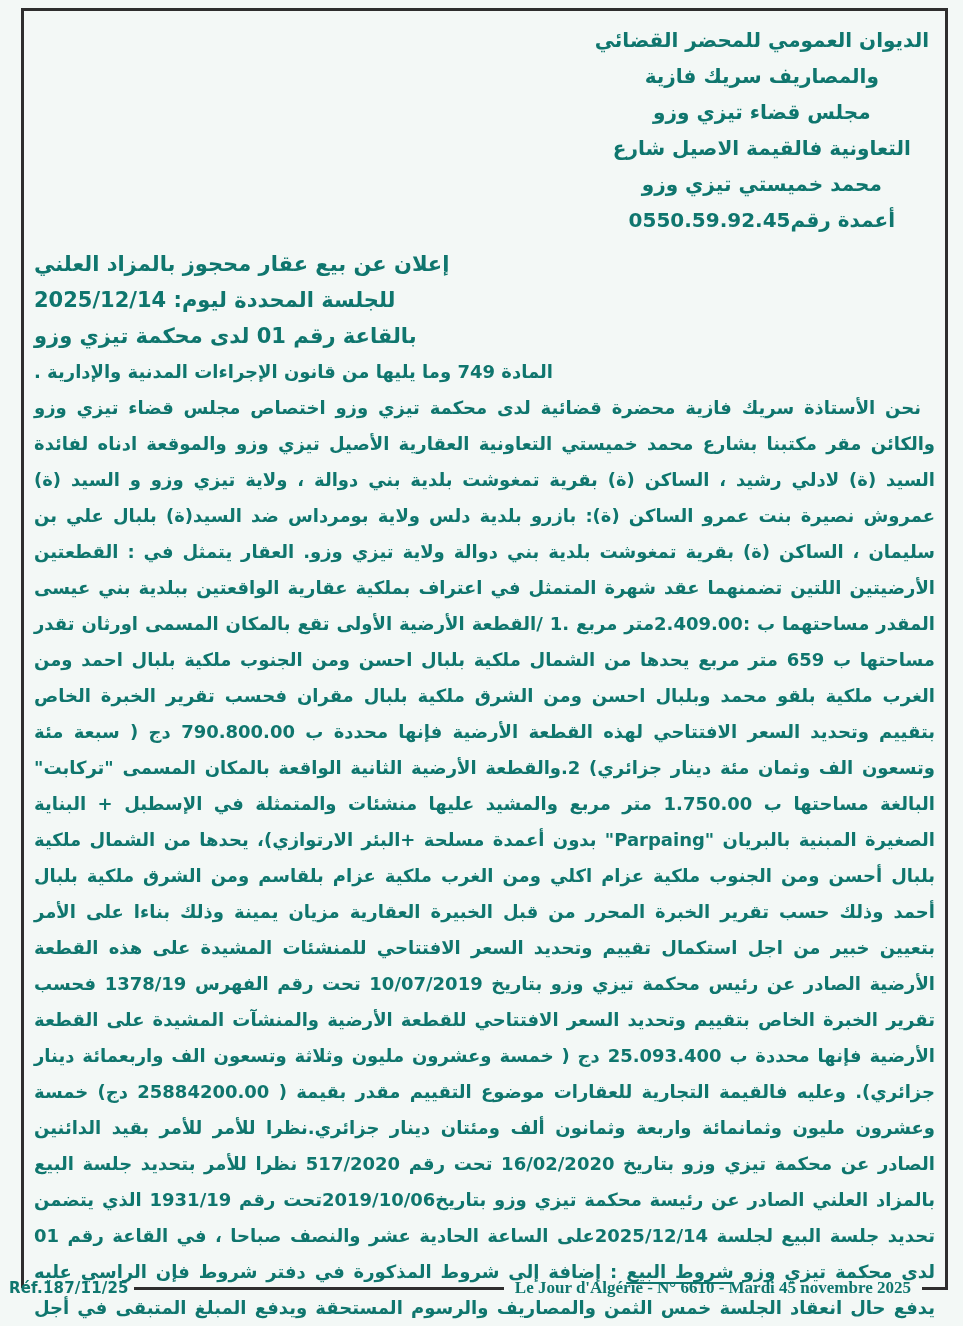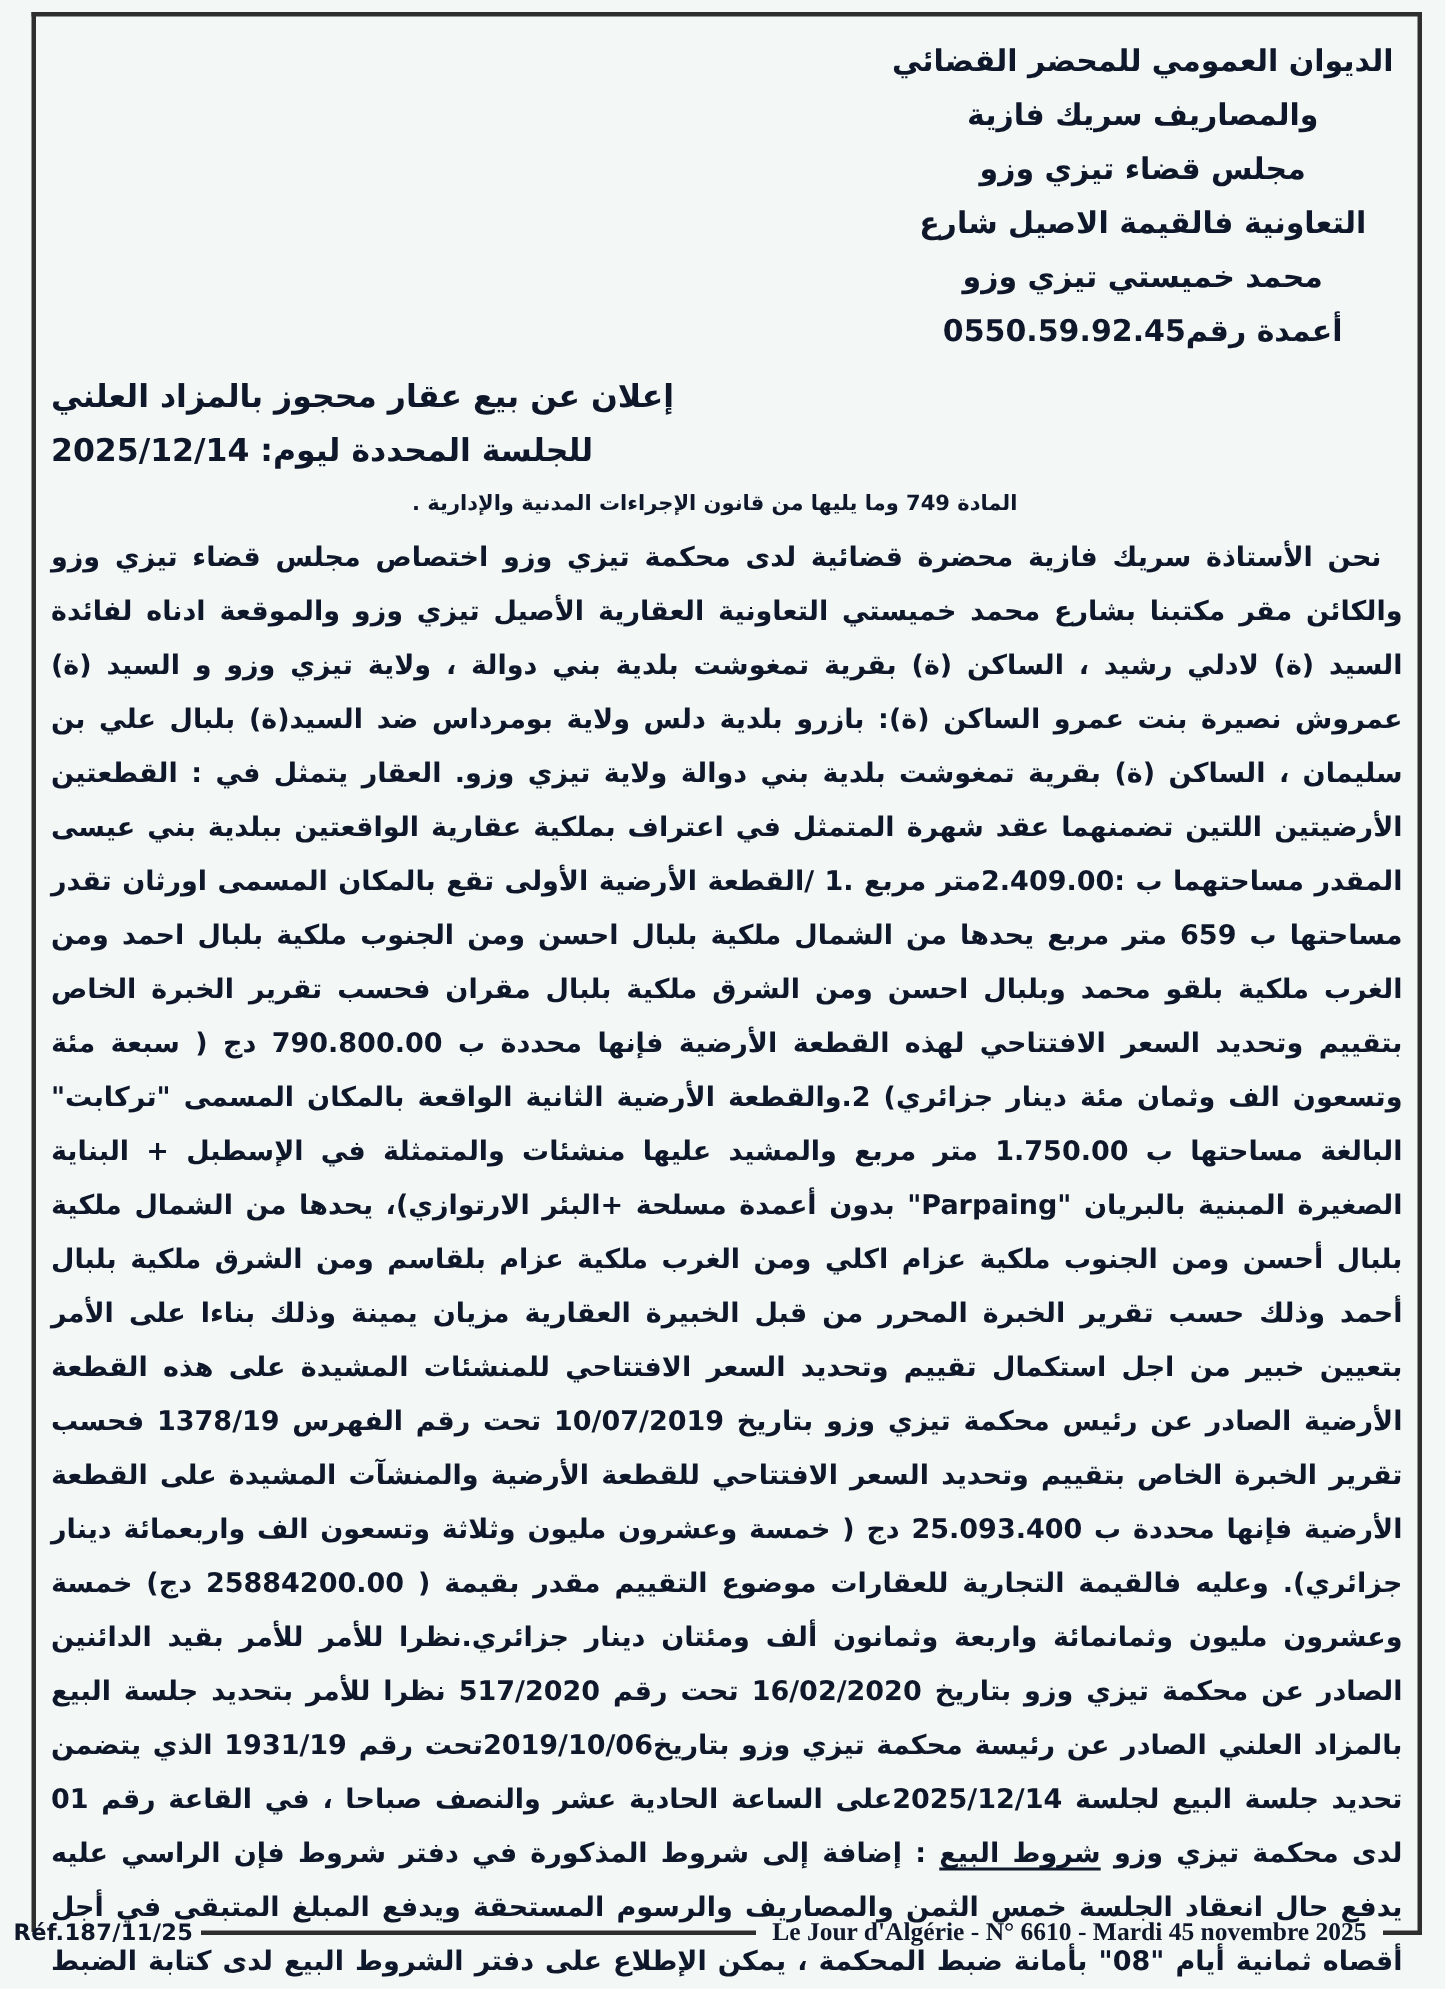"الديوان العمومي للمحضر القضائي" .page { color: #0f172a -> #0f766e }
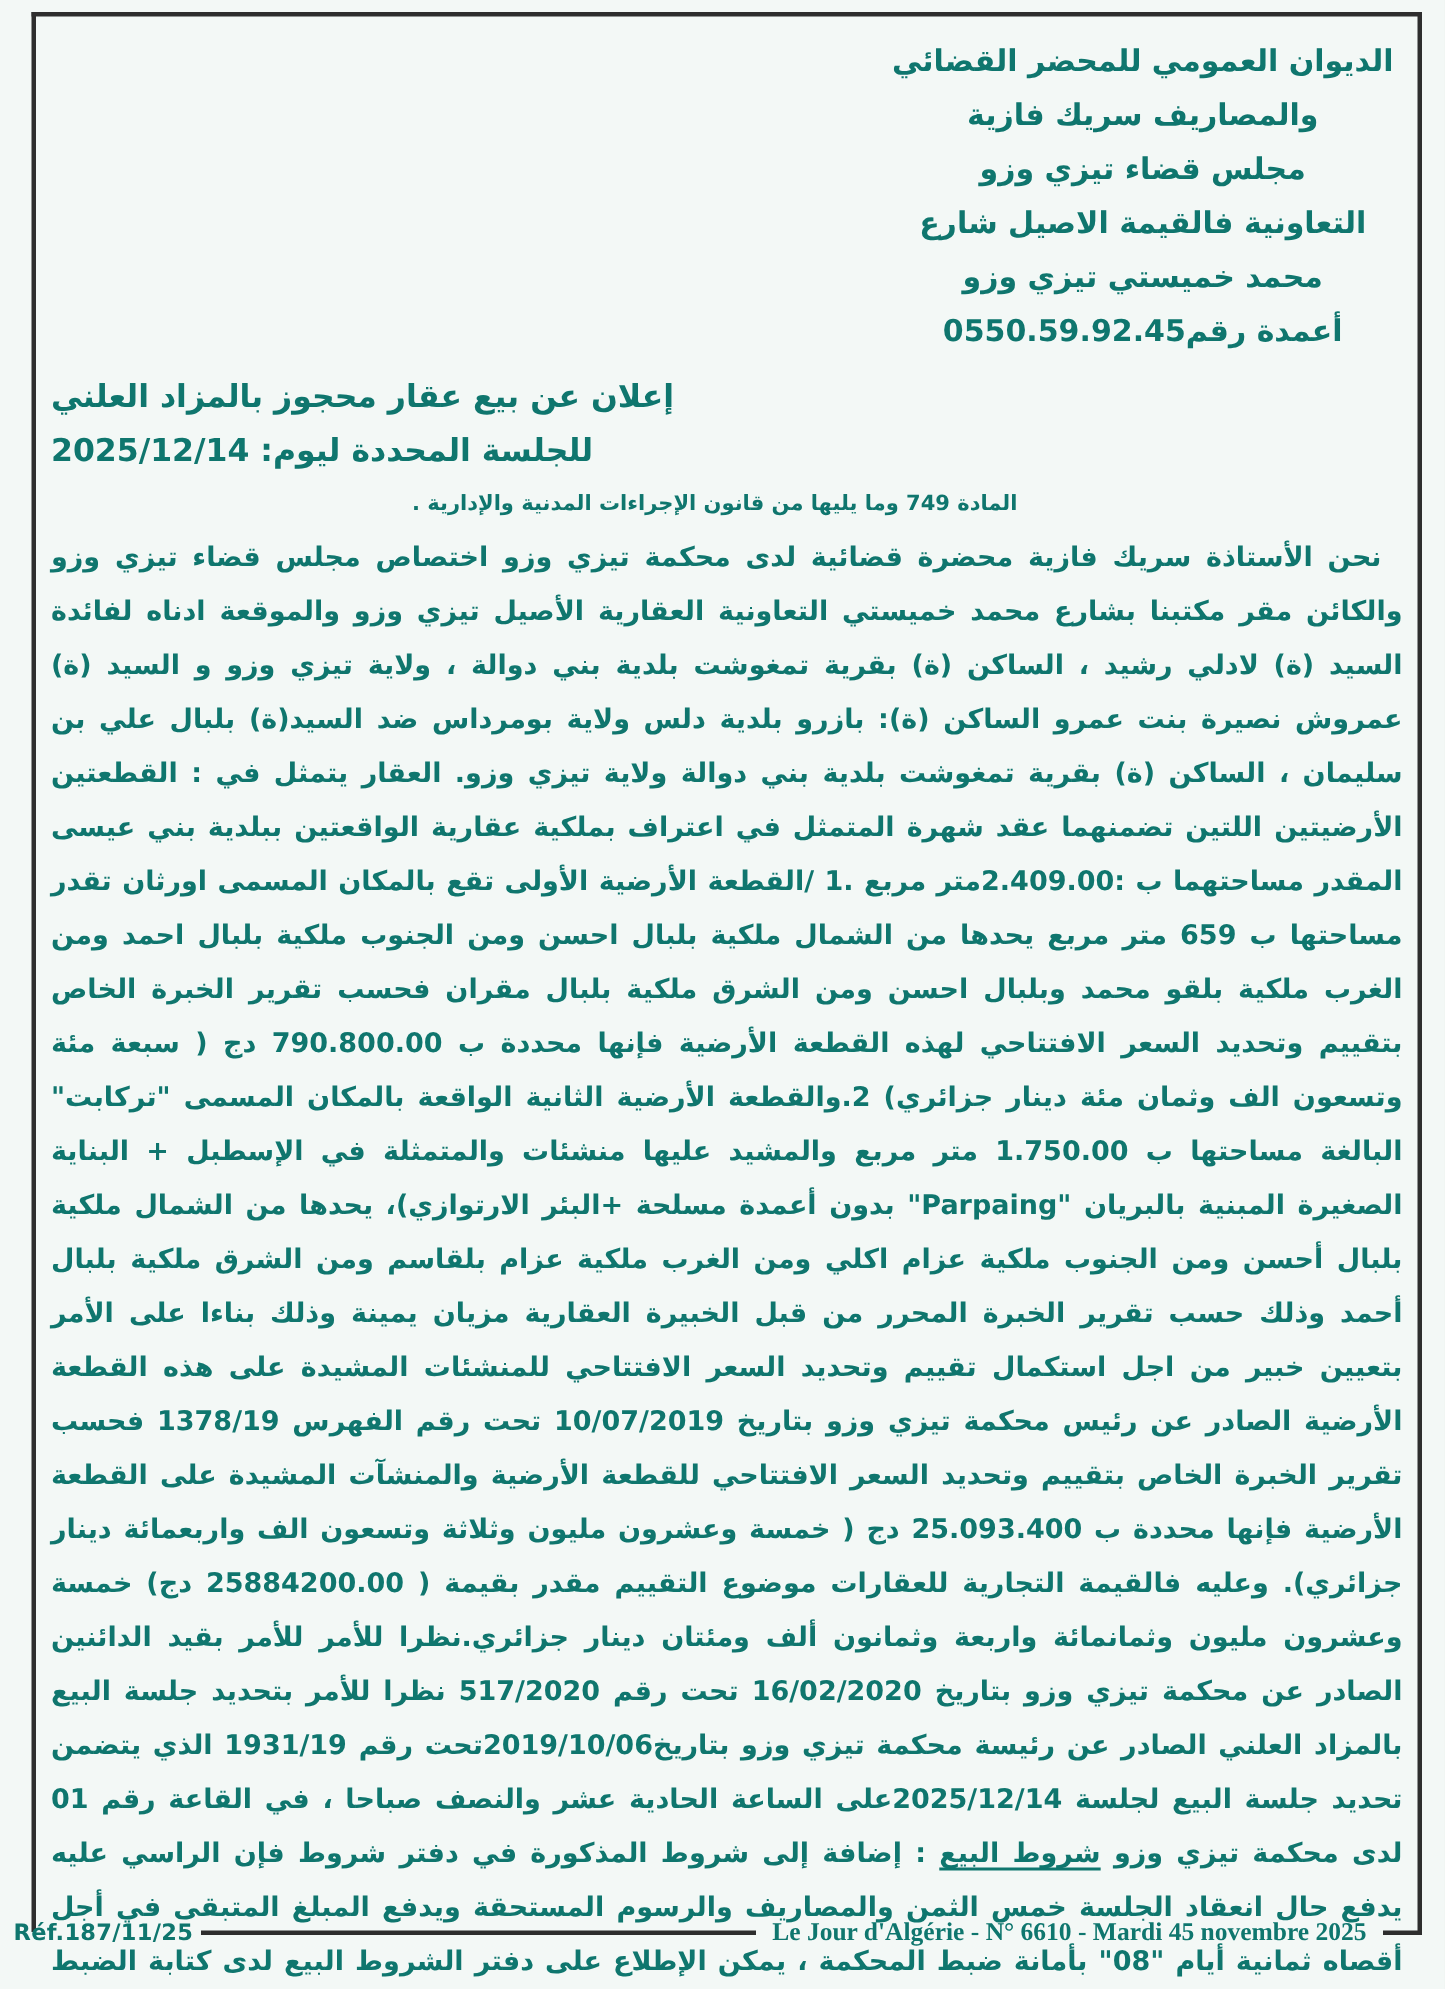"بالقاعة رقم 01 لدى محكمة" div { html: none -> <div>بالقاعة رقم 01 لدى محكمة تيزي وزو</div> }
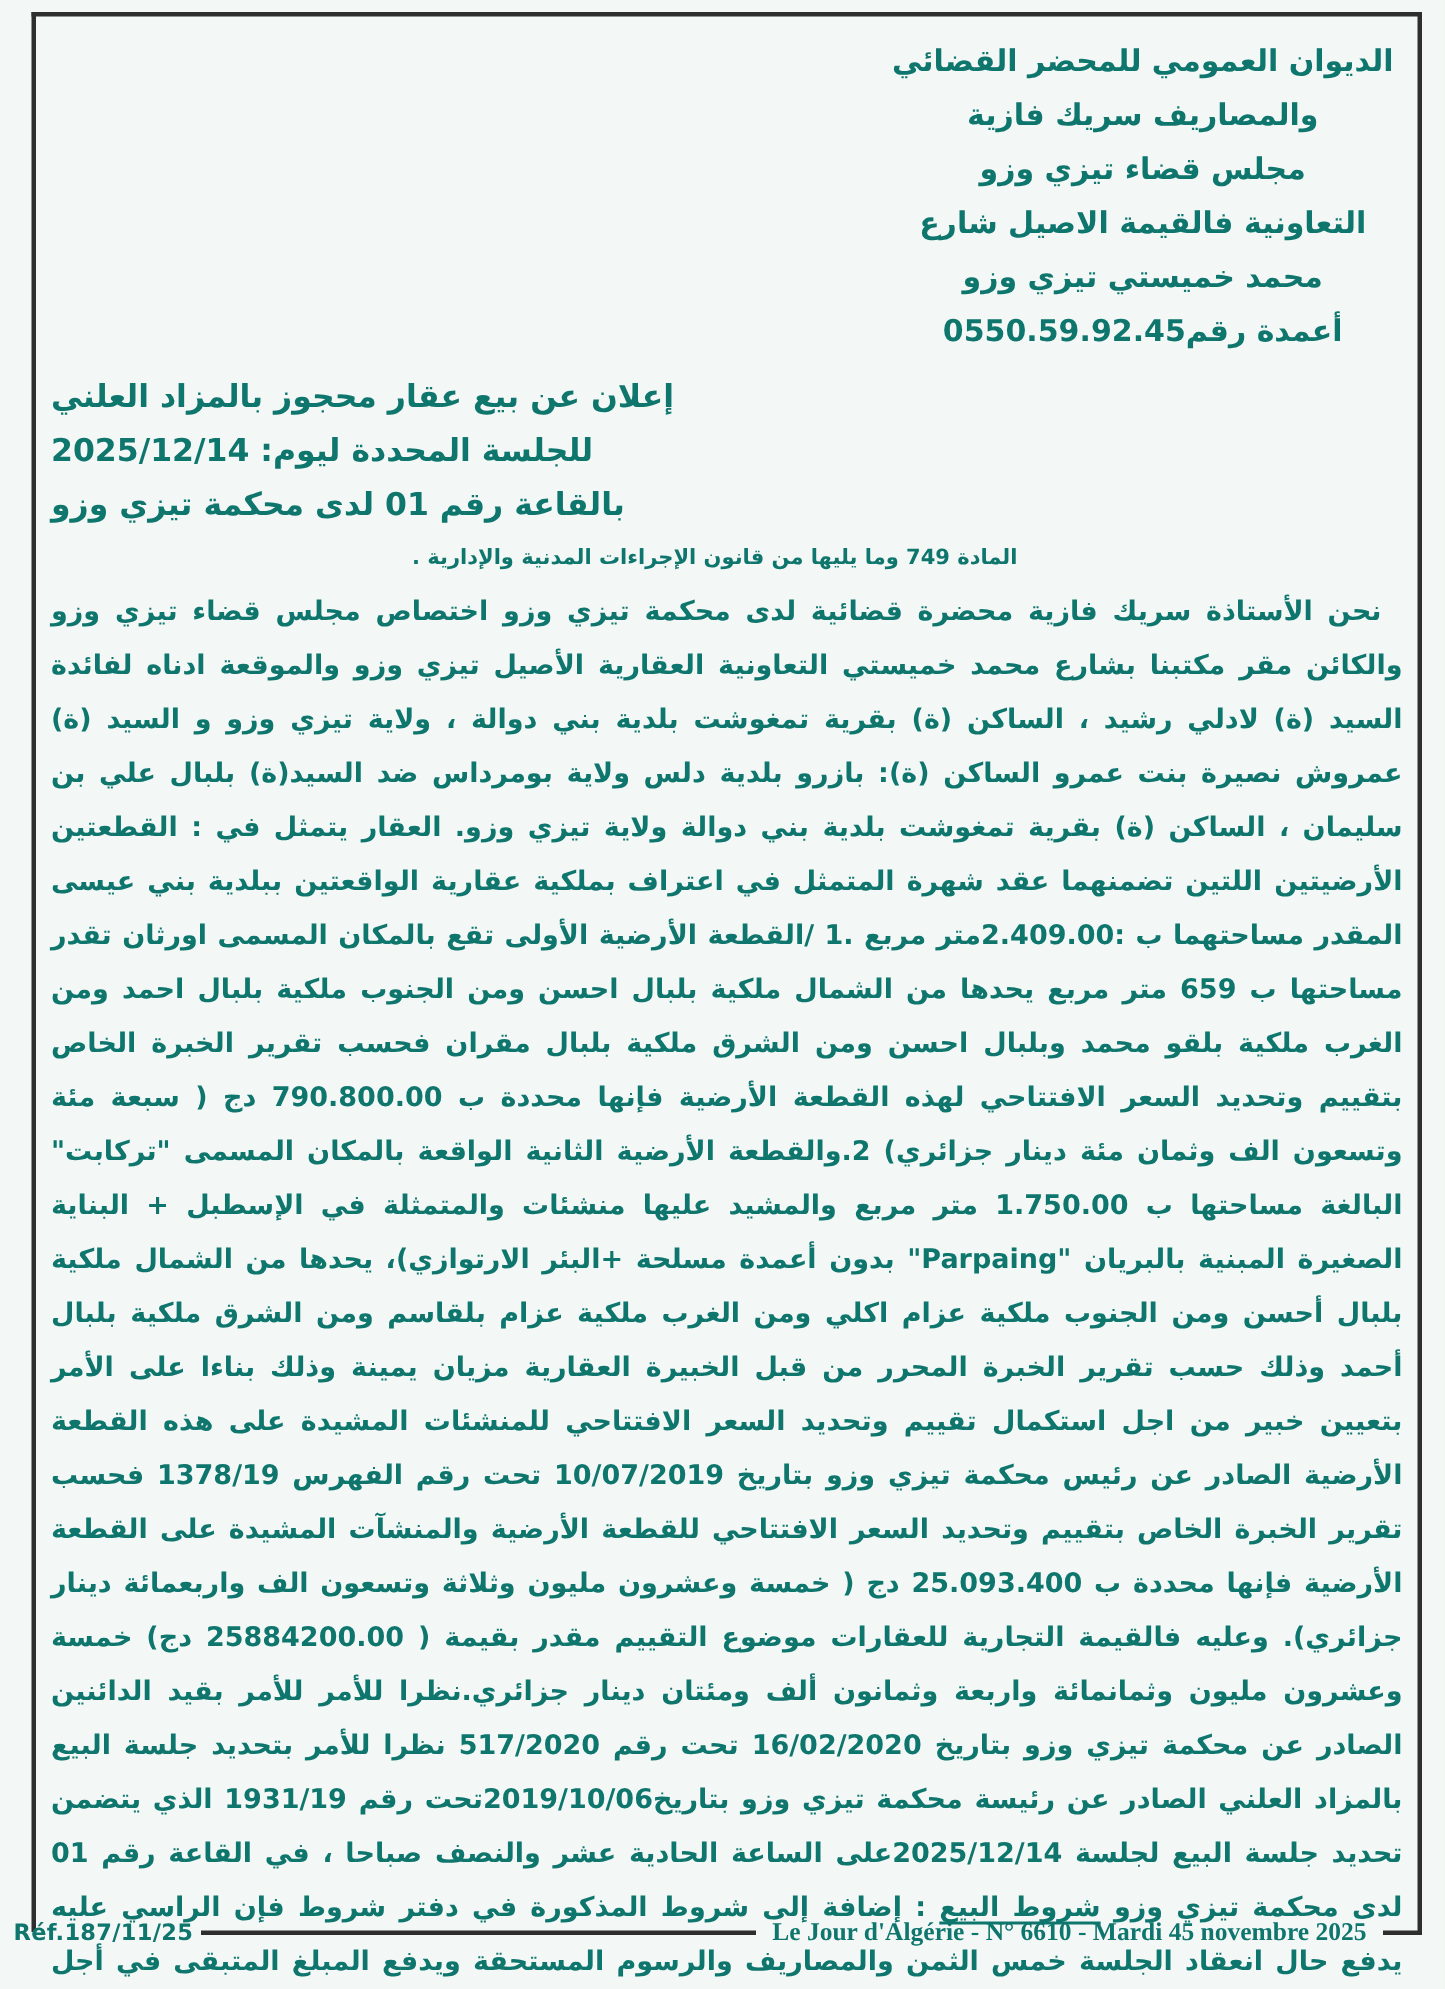"المادة 749 وما يليها من" .article-ref { font-size: 14px -> 18px; text-align: center -> left }
